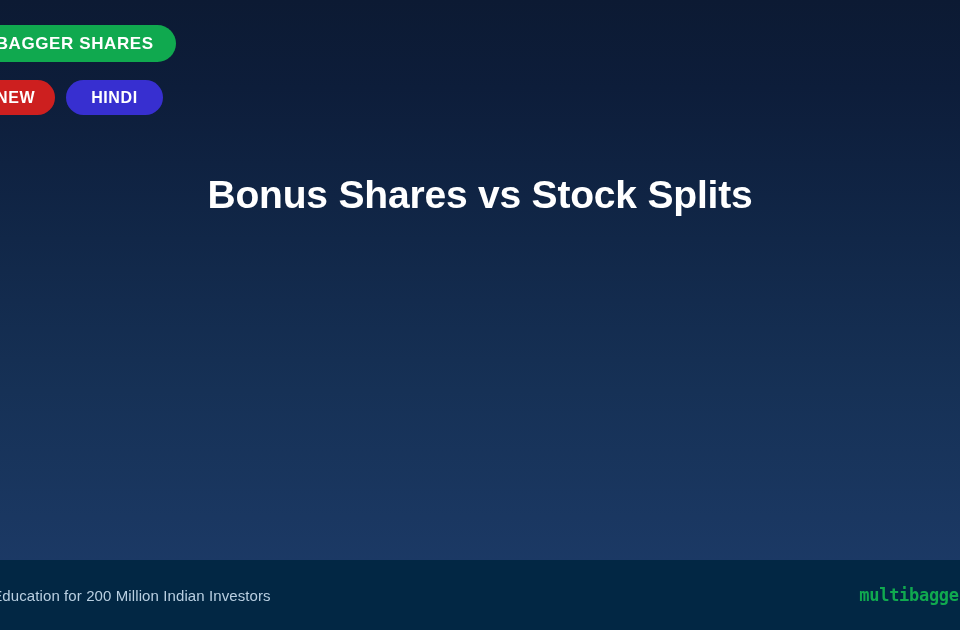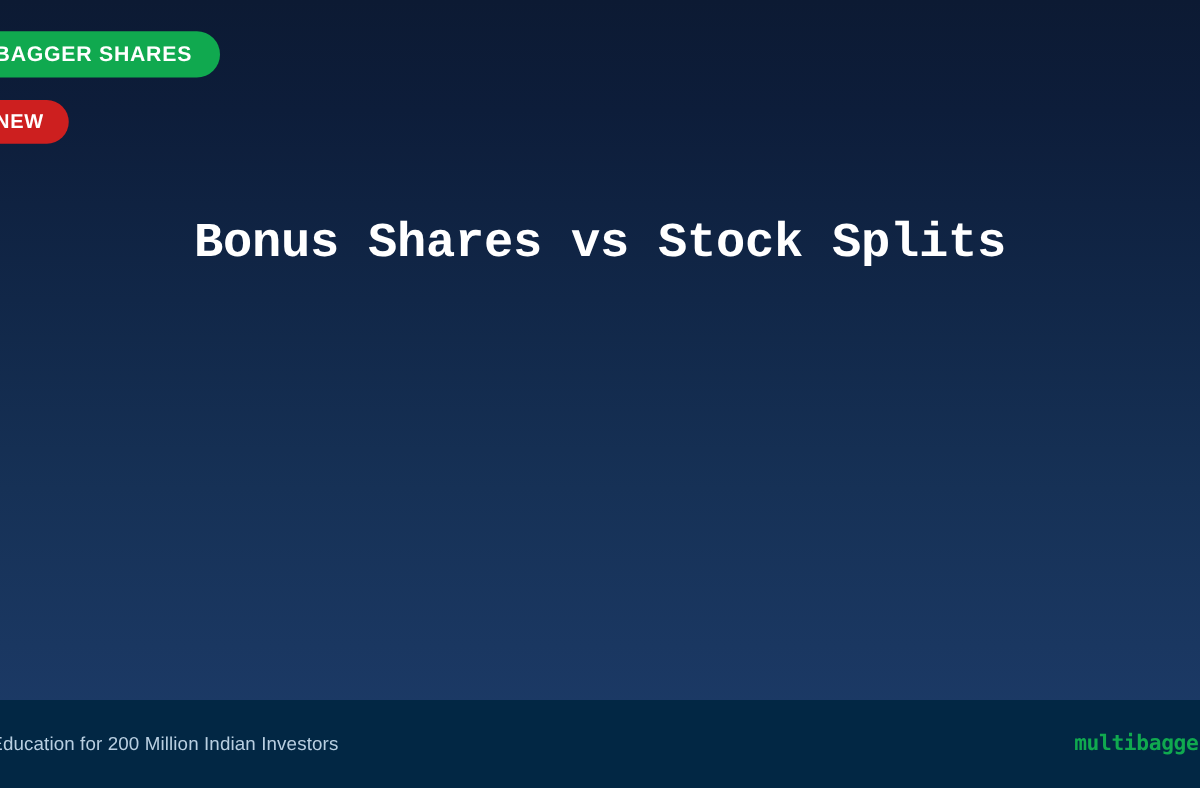"HINDI" span.pill { html: none -> <span>HINDI</span> }
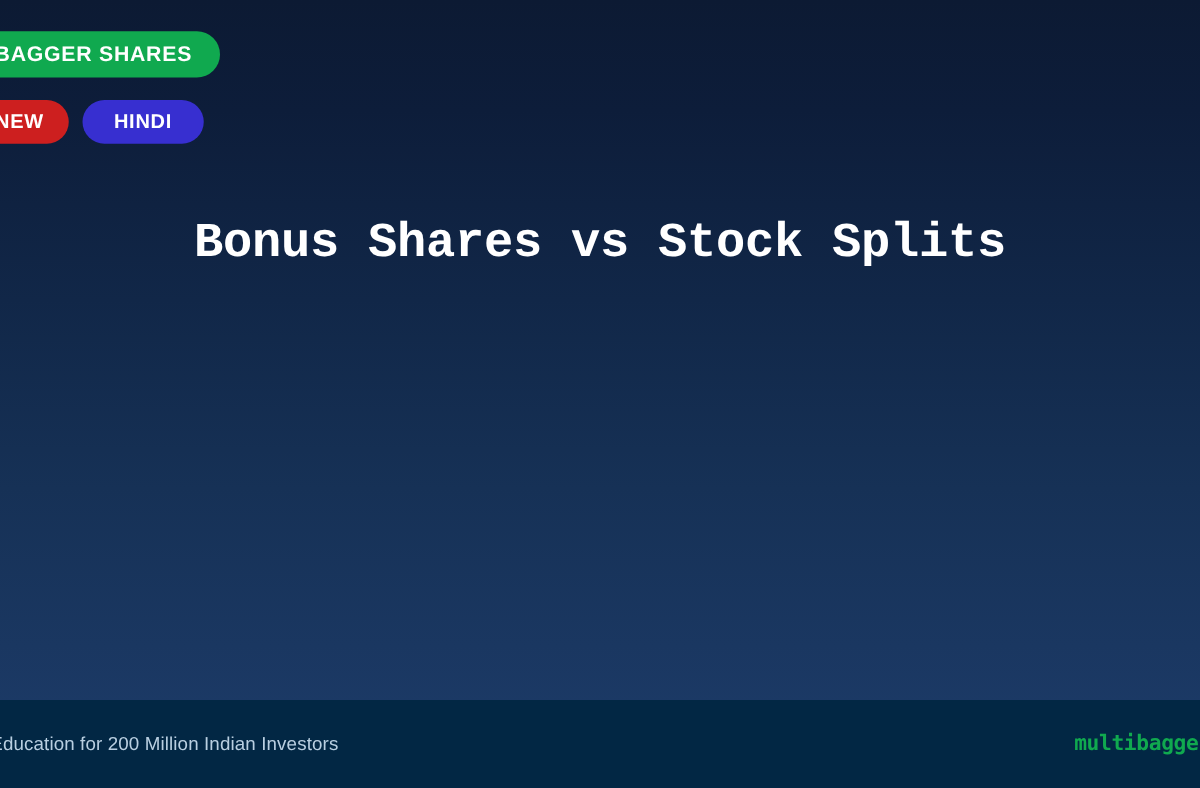"Bonus Shares vs Stock Splits" .title-line { font-family: Liberation Mono, monospace -> none }
